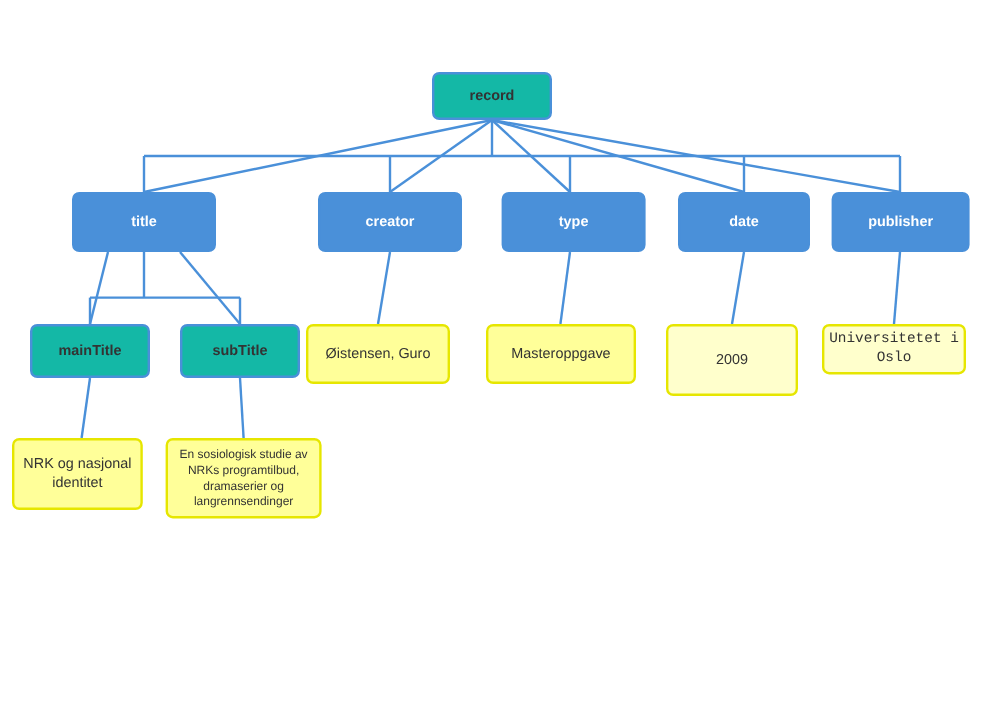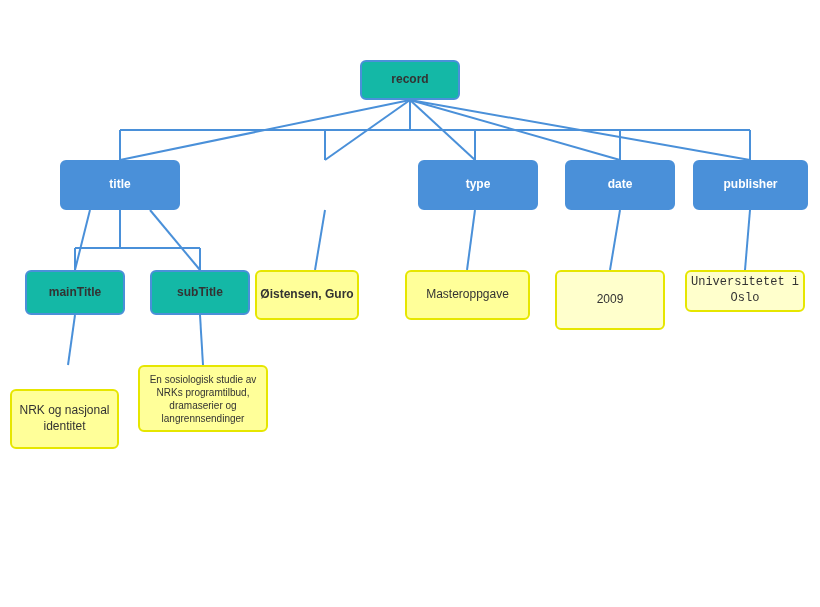"creator" div.node { html: none -> <div>creator</div> }
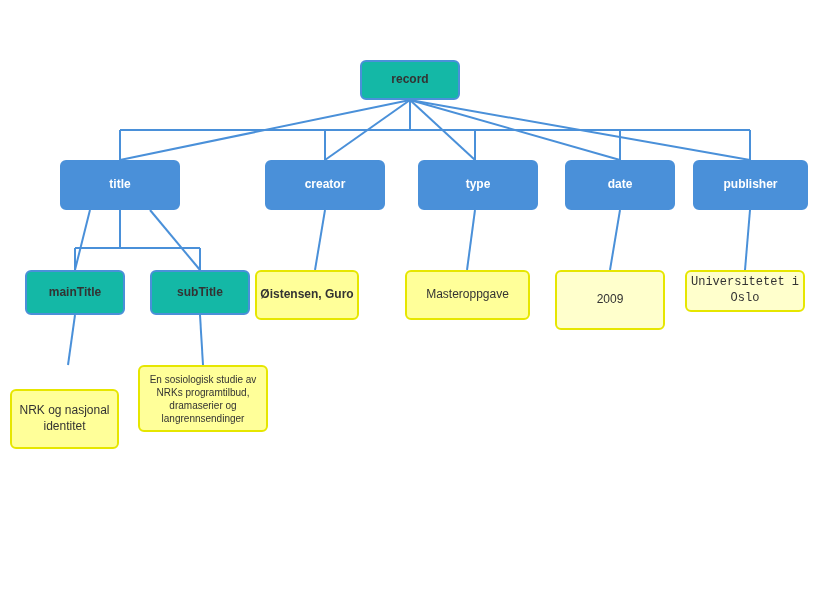"Øistensen, Guro" div.node { font-weight: bold -> normal; width: 104px -> 120px }
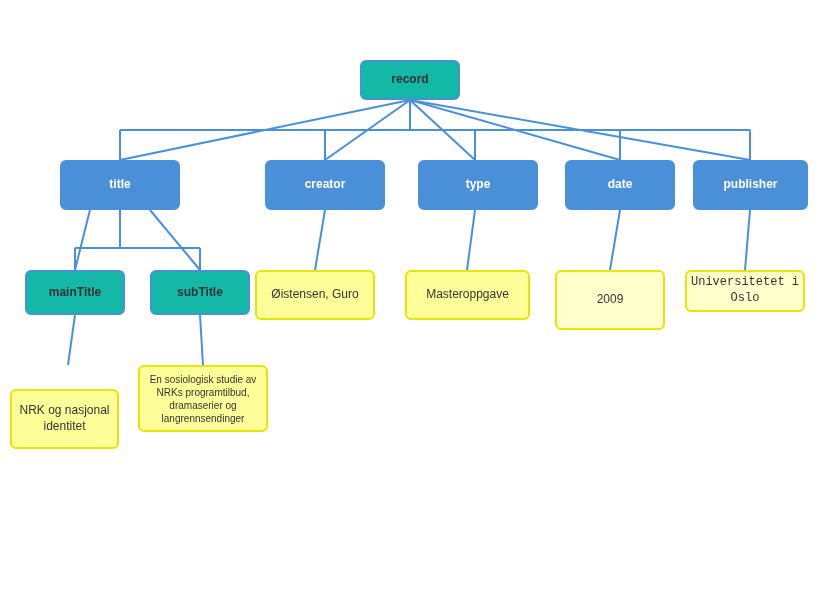"NRK og nasjonal identitet" div.node { margin-top: 24px -> none }
